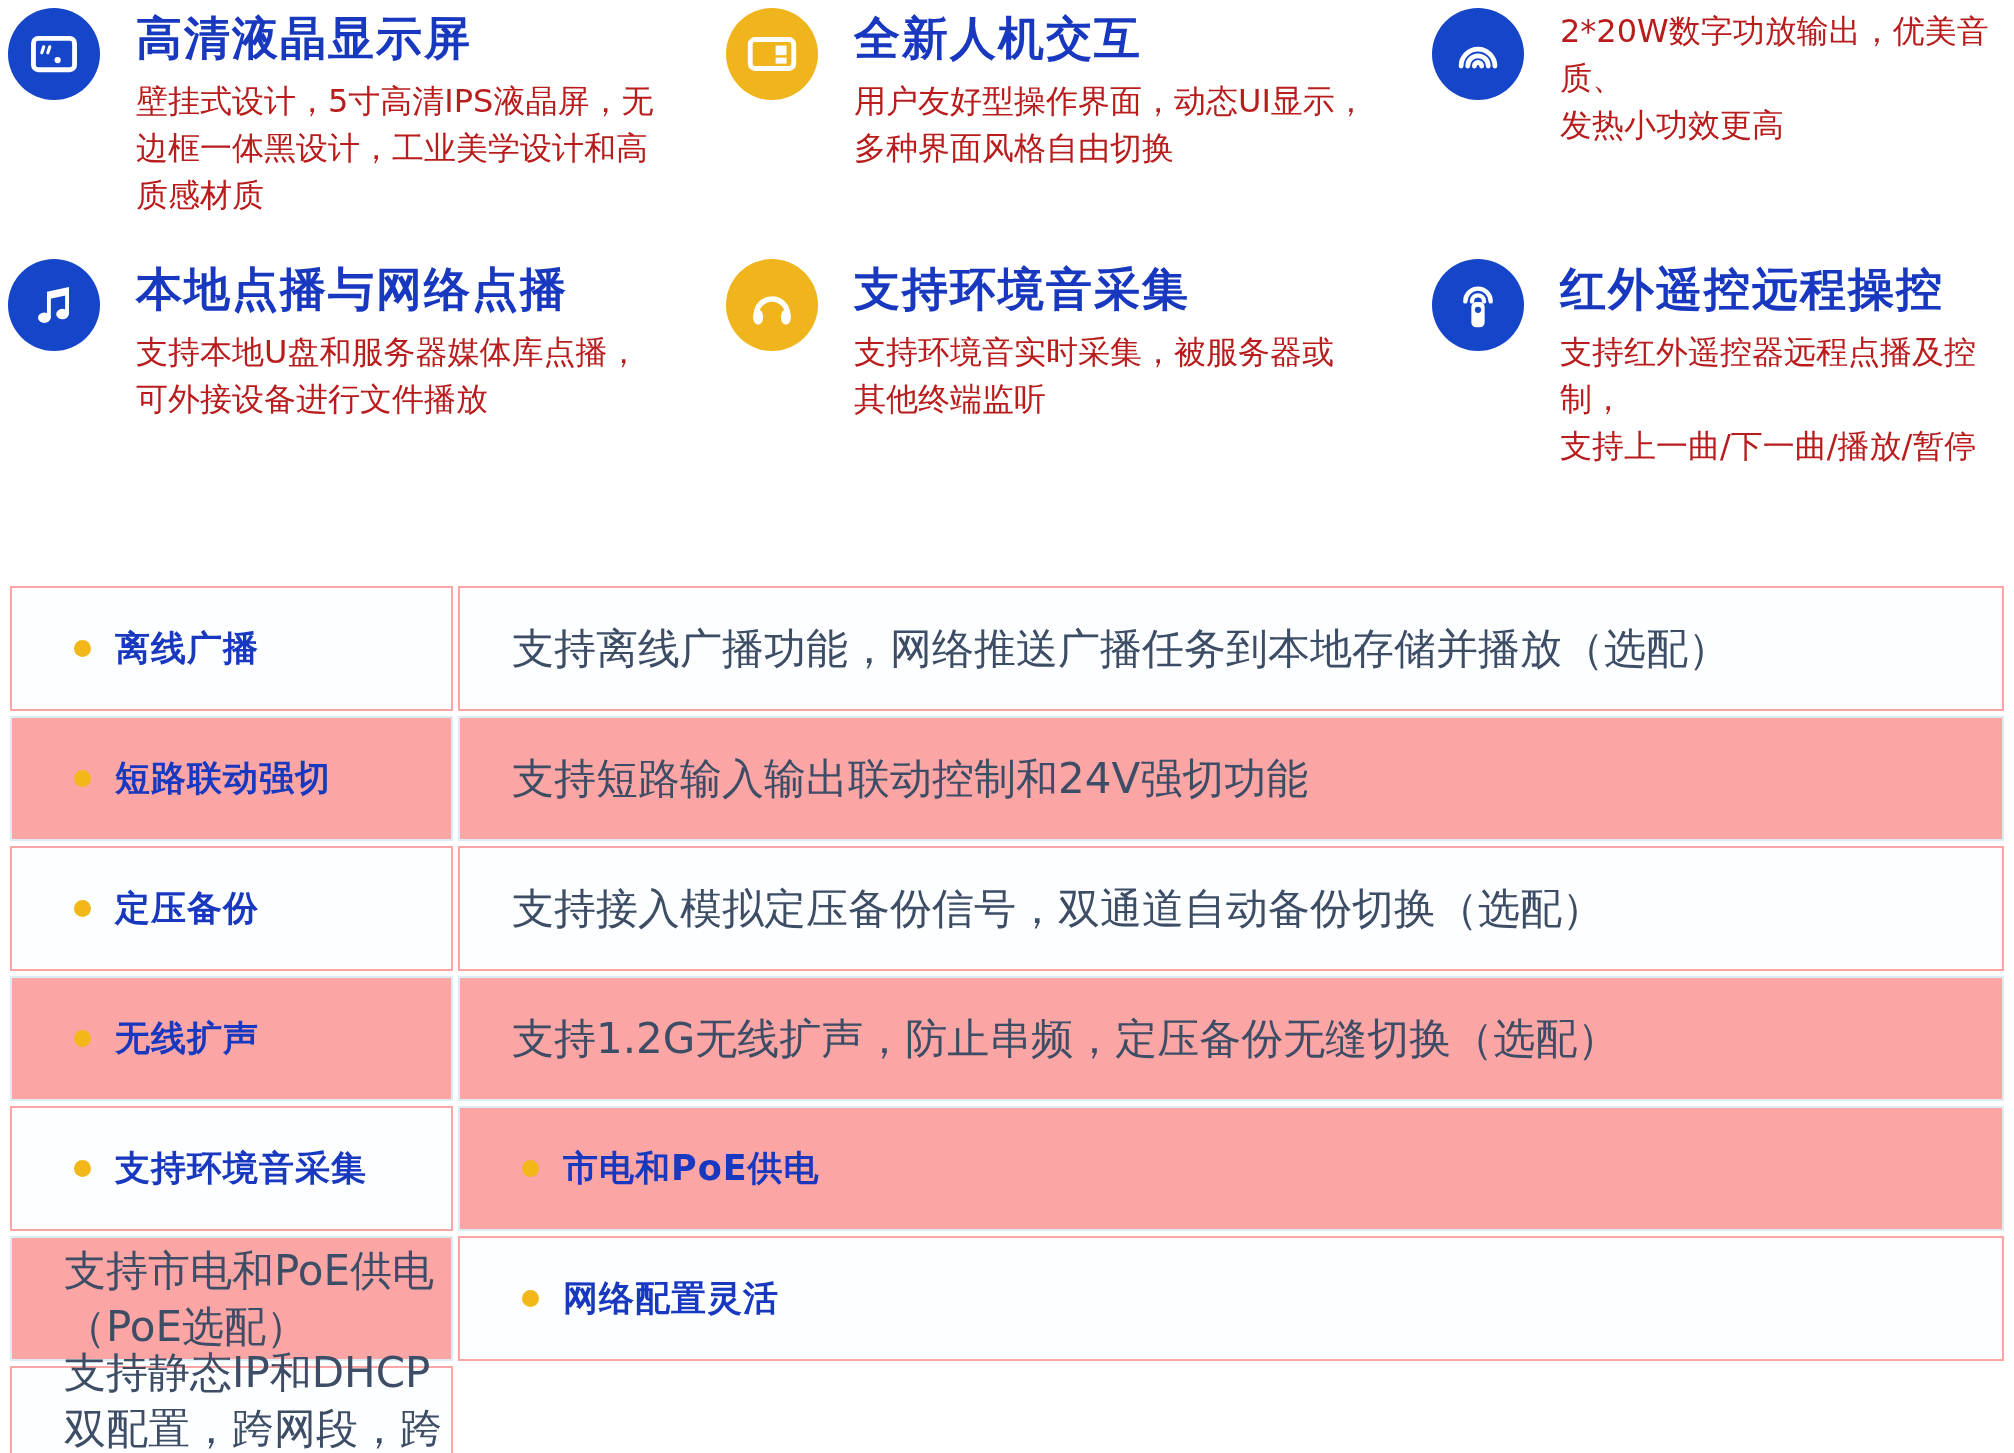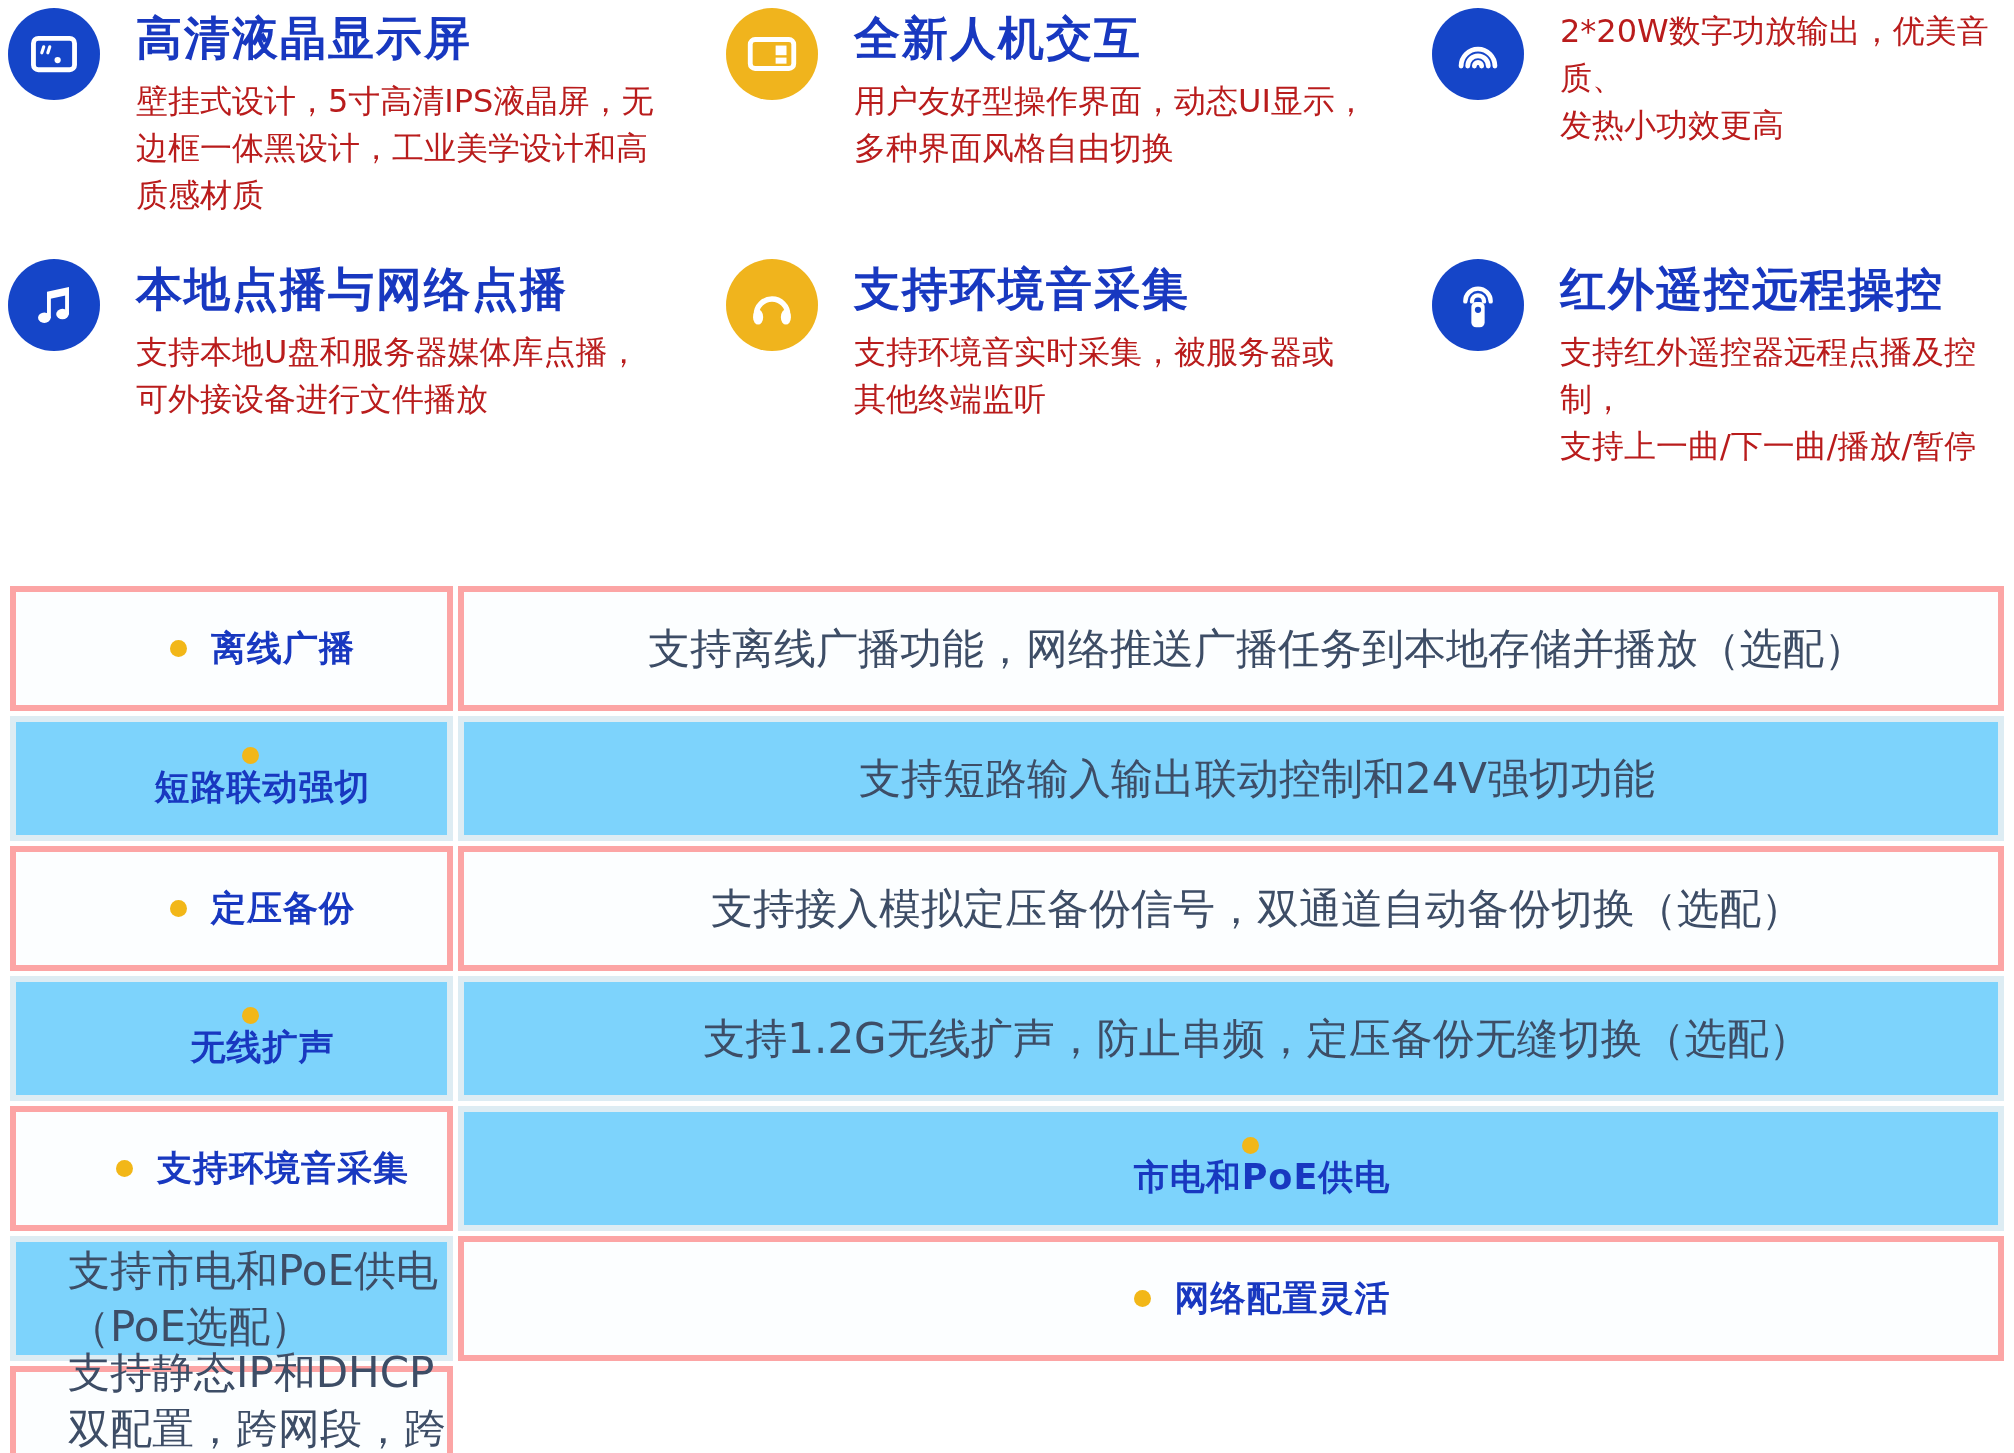"离线广播" .spec-cell { border: 6px solid #fca5a5 -> 2px solid #fca5a5; justify-content: center -> none }
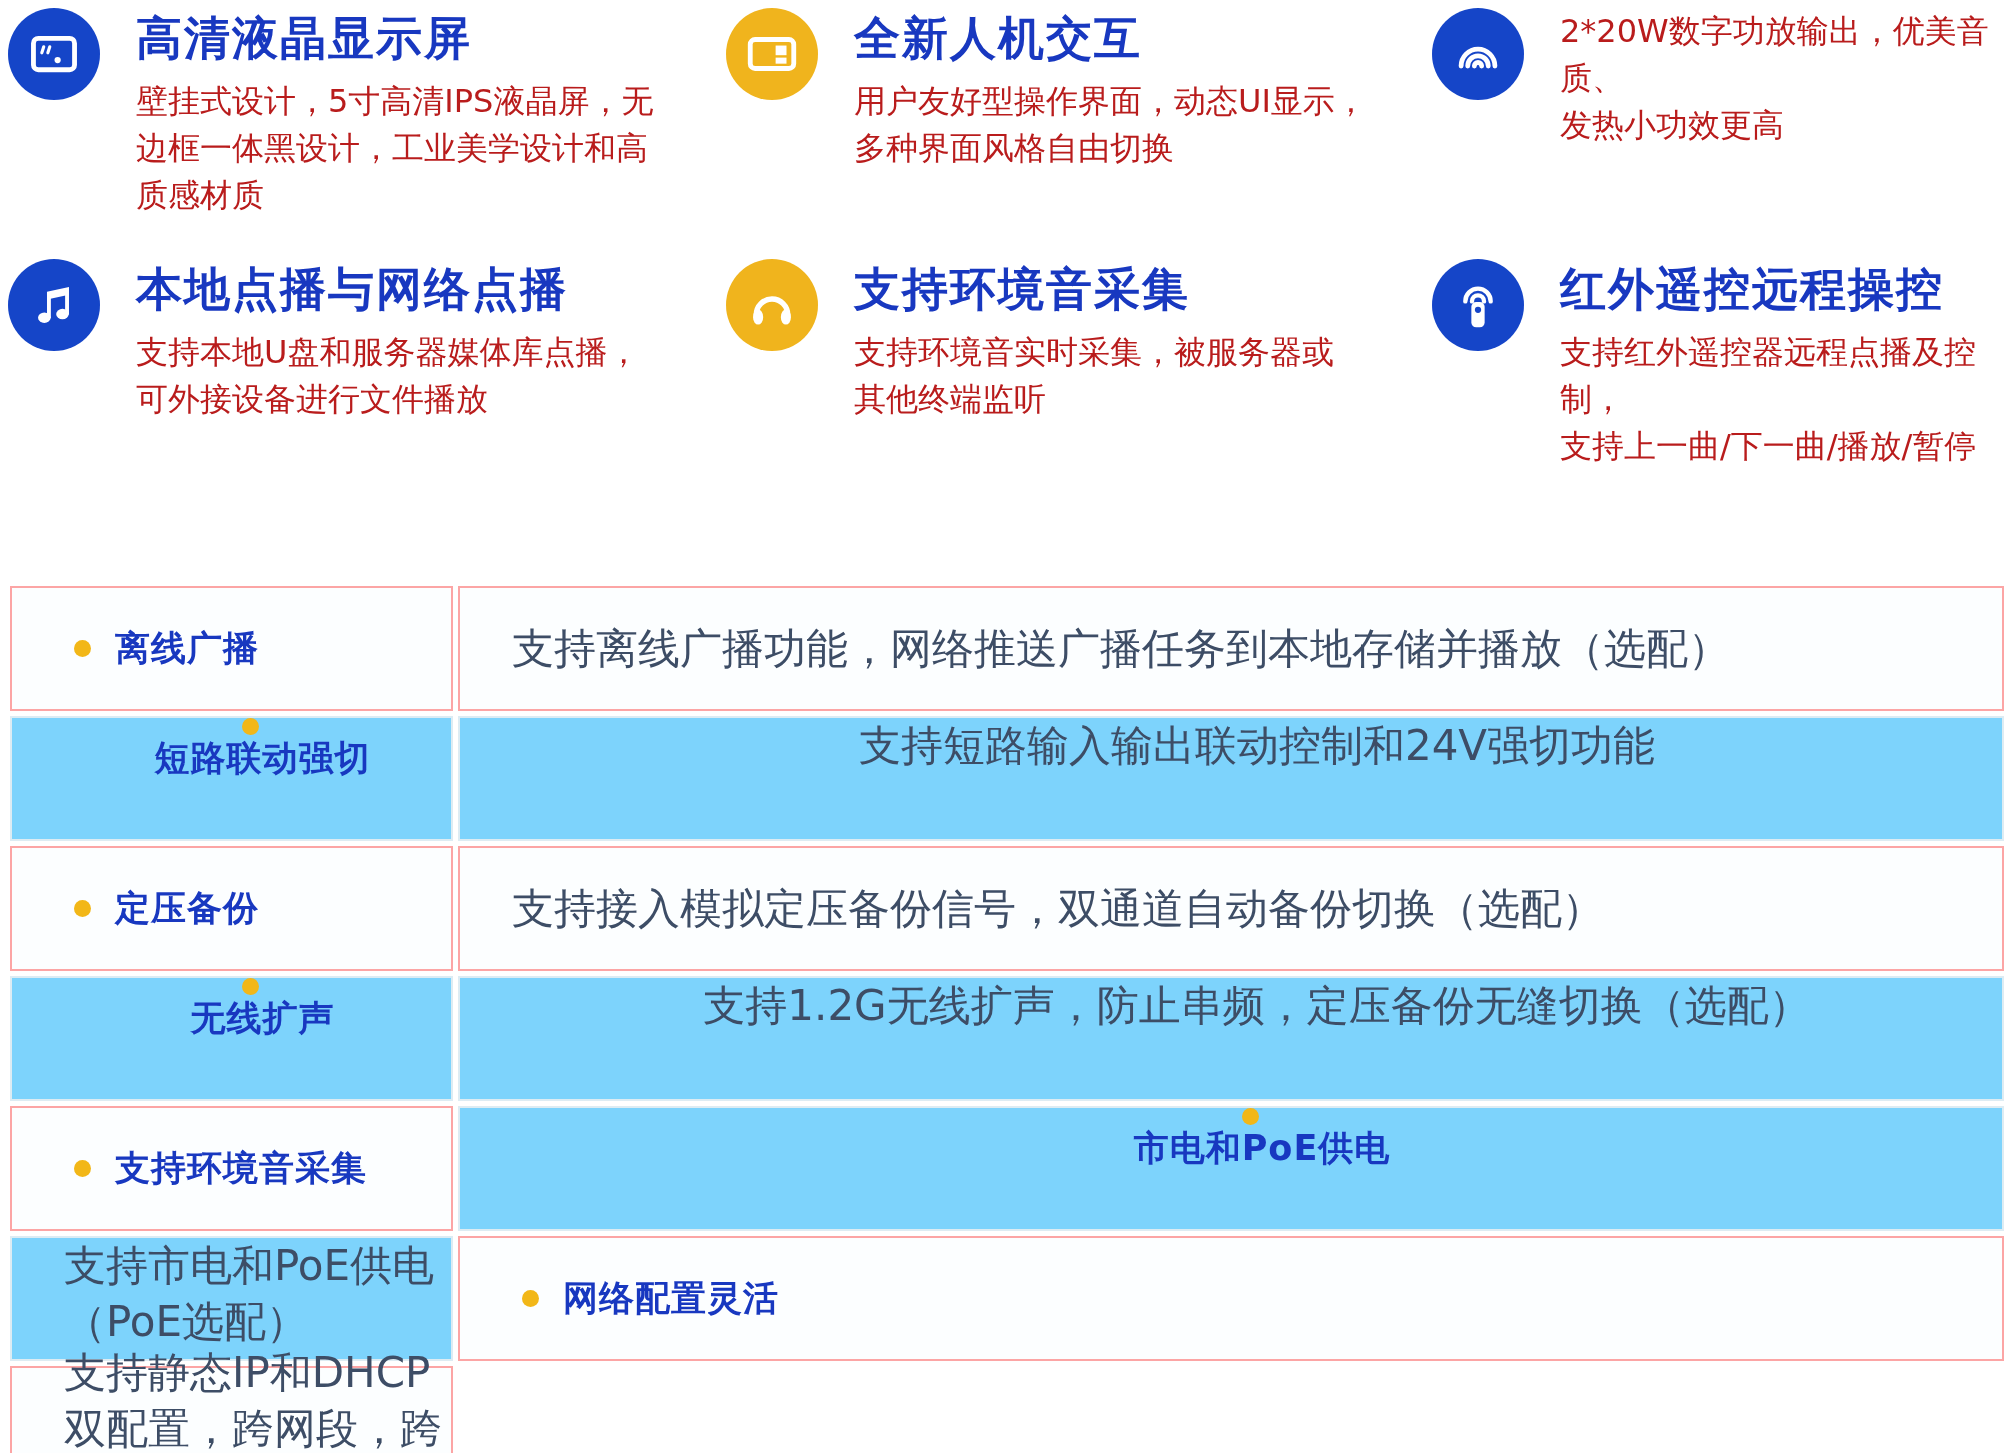"短路联动强切" .spec-cell.alt { background: #7dd3fc -> #fca5a5; flex-direction: column -> none }
